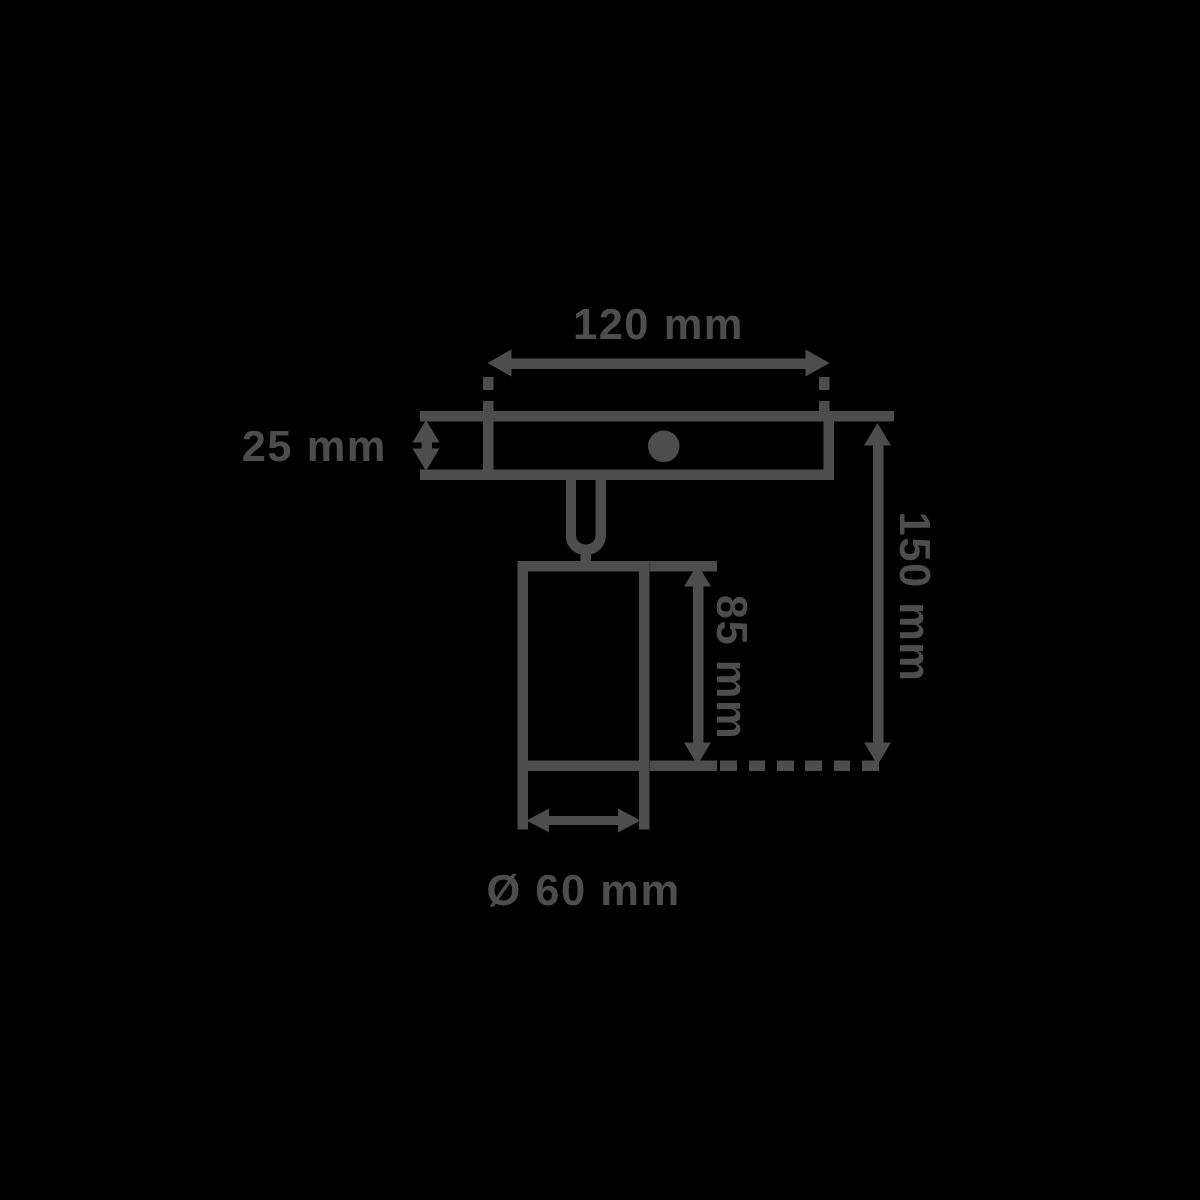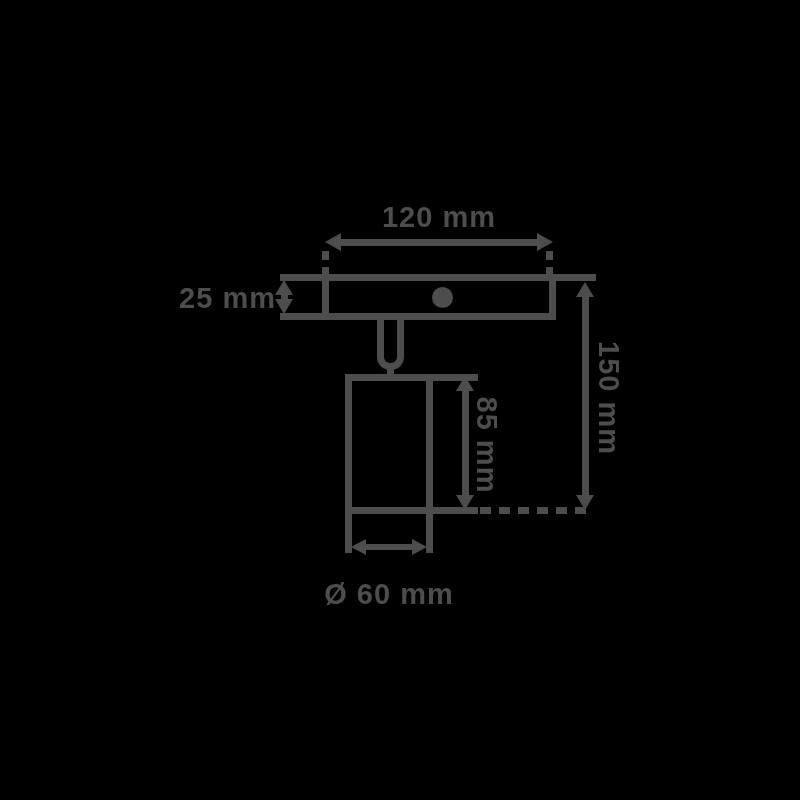"25 mm" div.lbl { left: 154px -> 136px }
